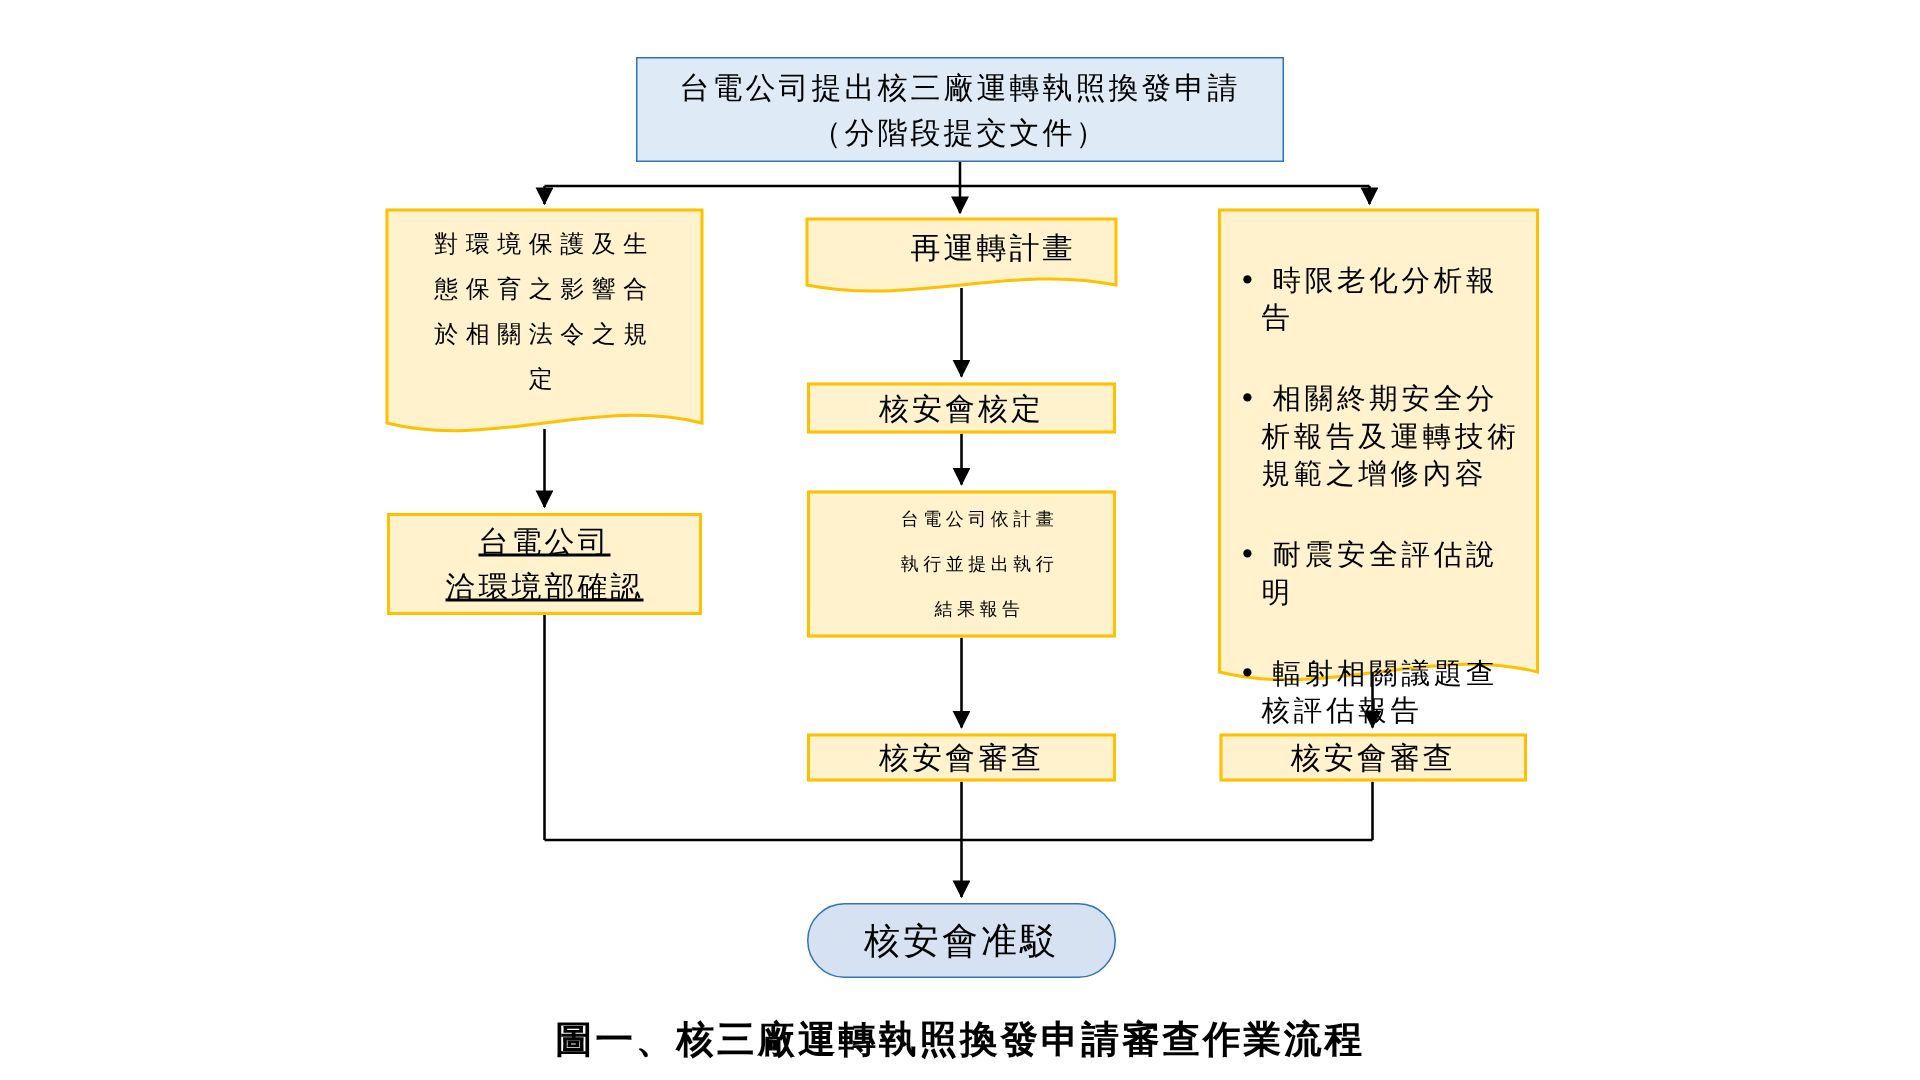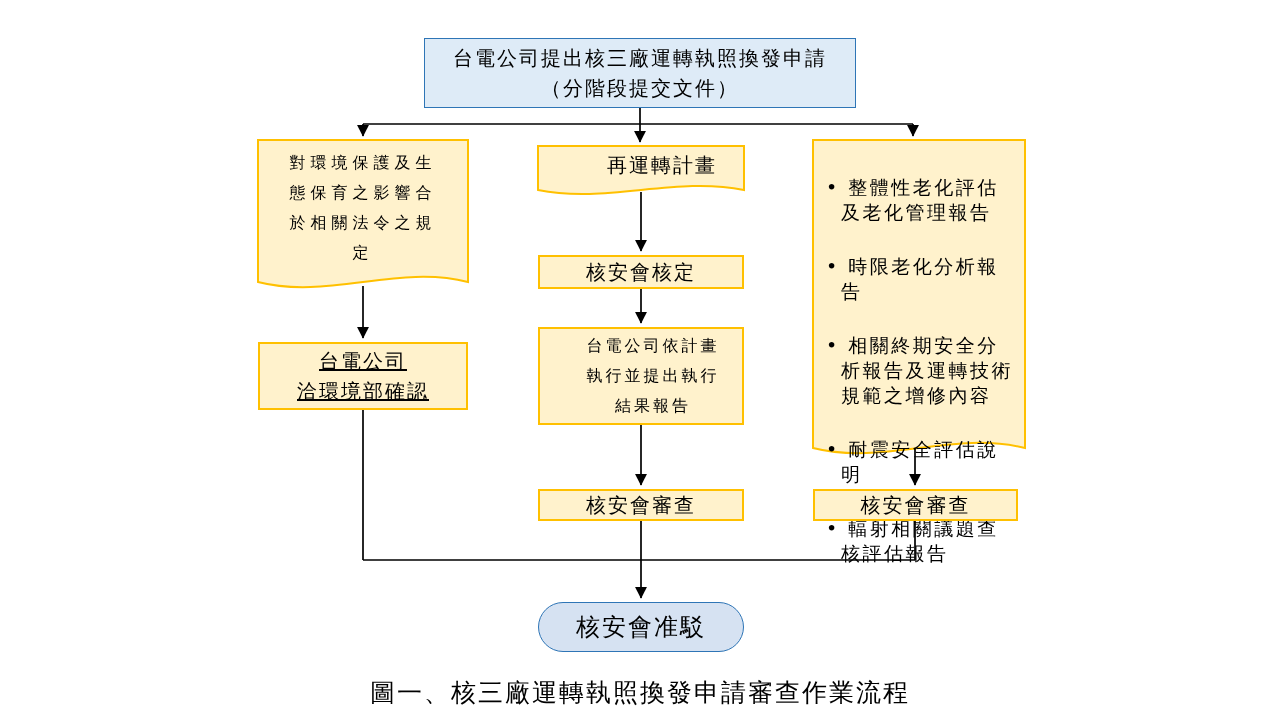"• 整體性老化評估及老化管理報告" div.doc-item { html: <div><span>•</span> <span>整體性老化評估及老化管理報告</span></div> -> none }
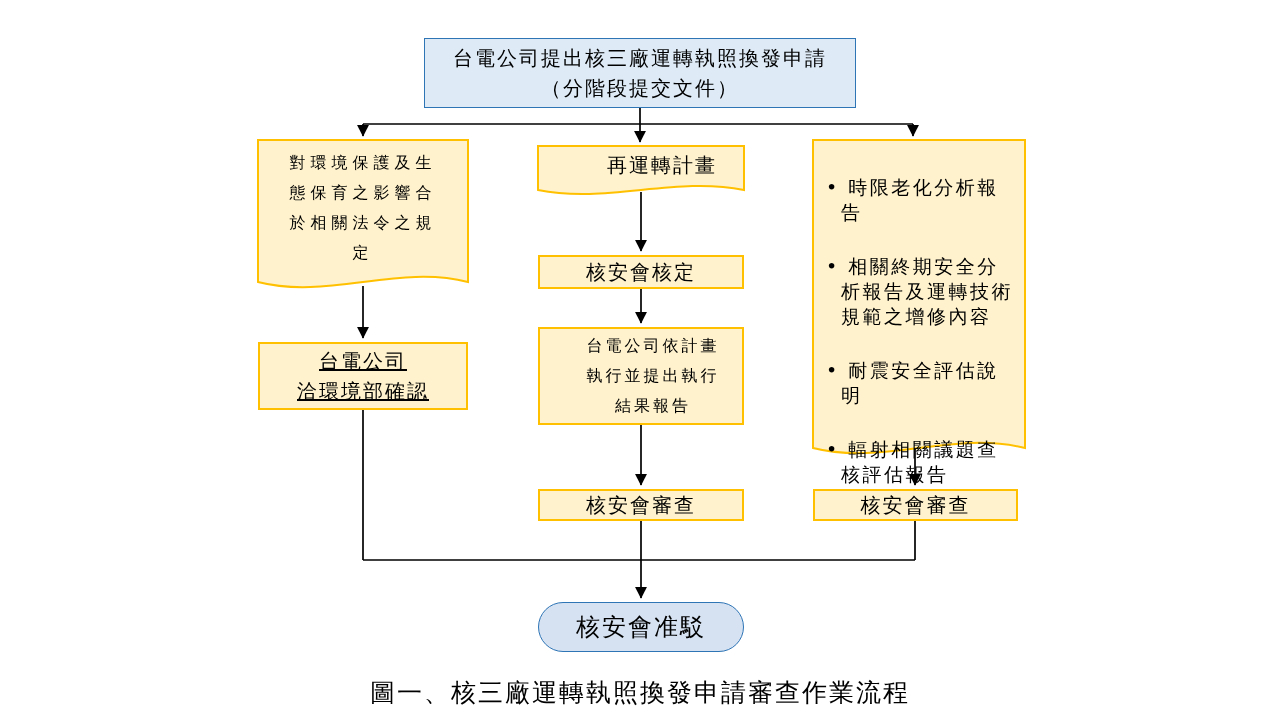"台電公司依計畫" .mid-rect-2 { font-size: 16px -> 12px }
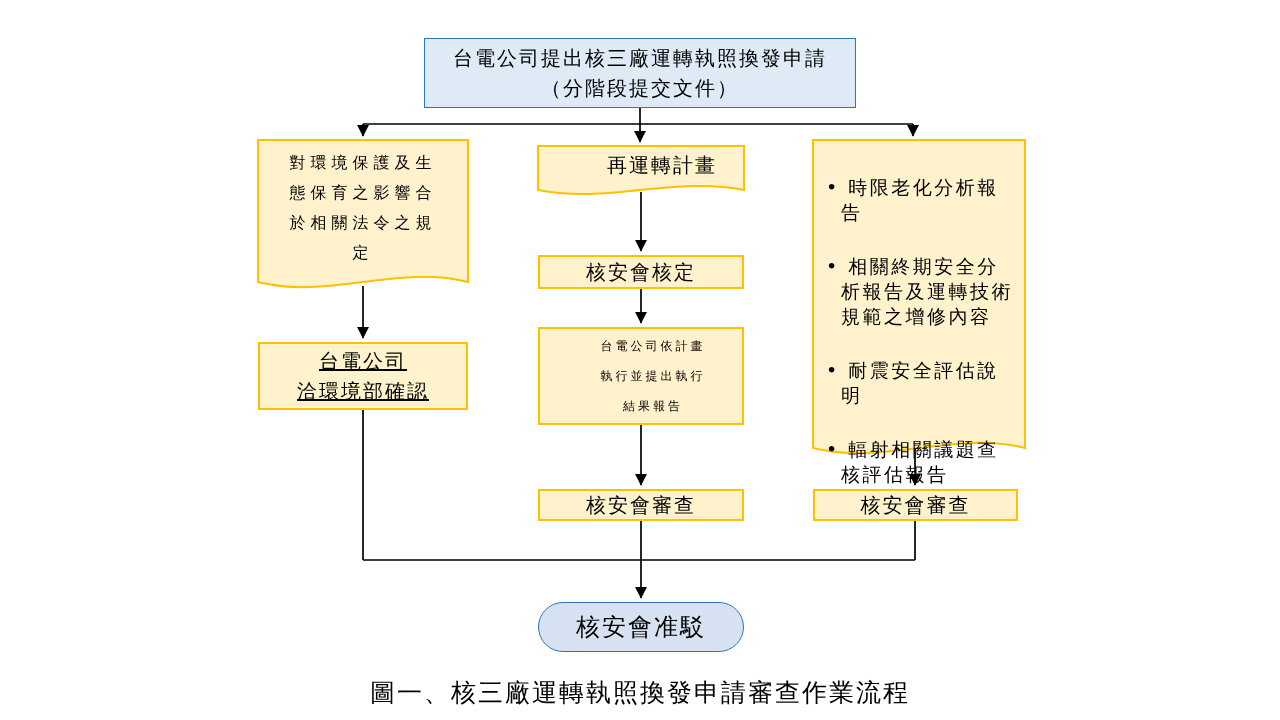"圖一、核三廠運轉執照換發申請審查作業流程" .caption { font-weight: normal -> bold }
